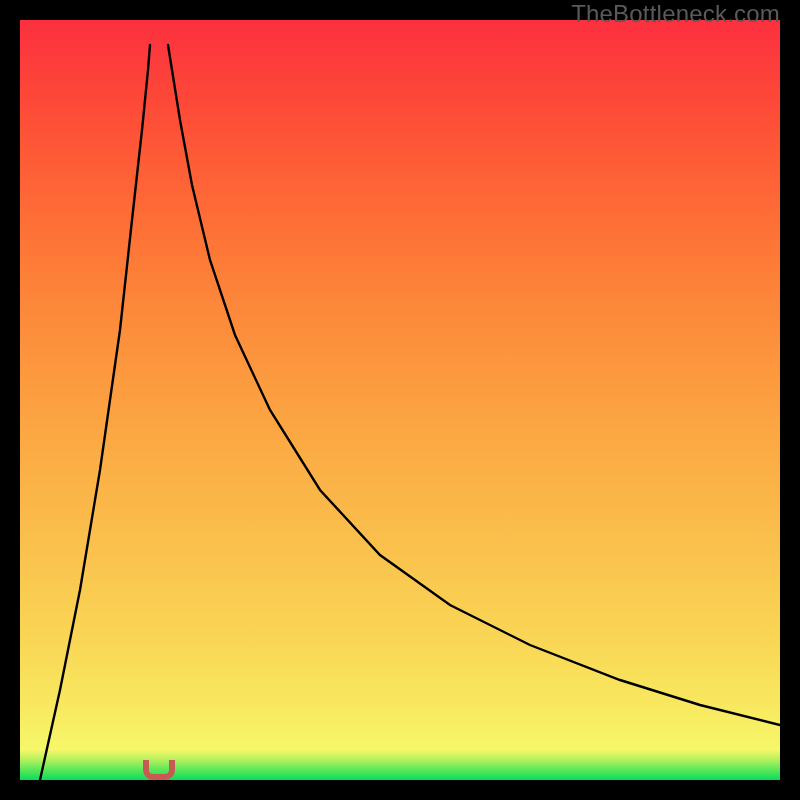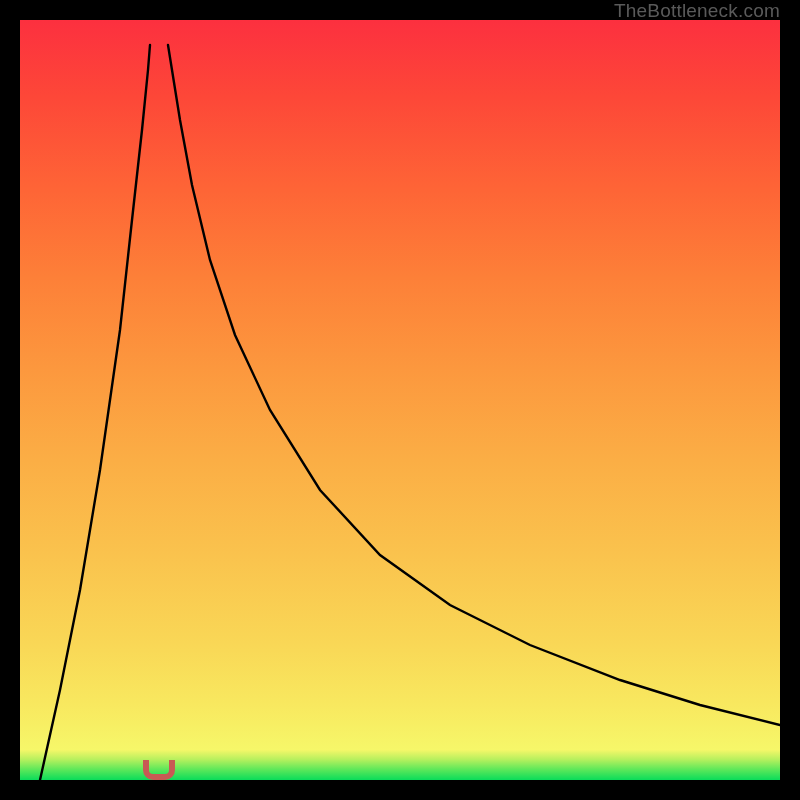"TheBottleneck.com" .watermark { font-size: 19px -> 24px }
